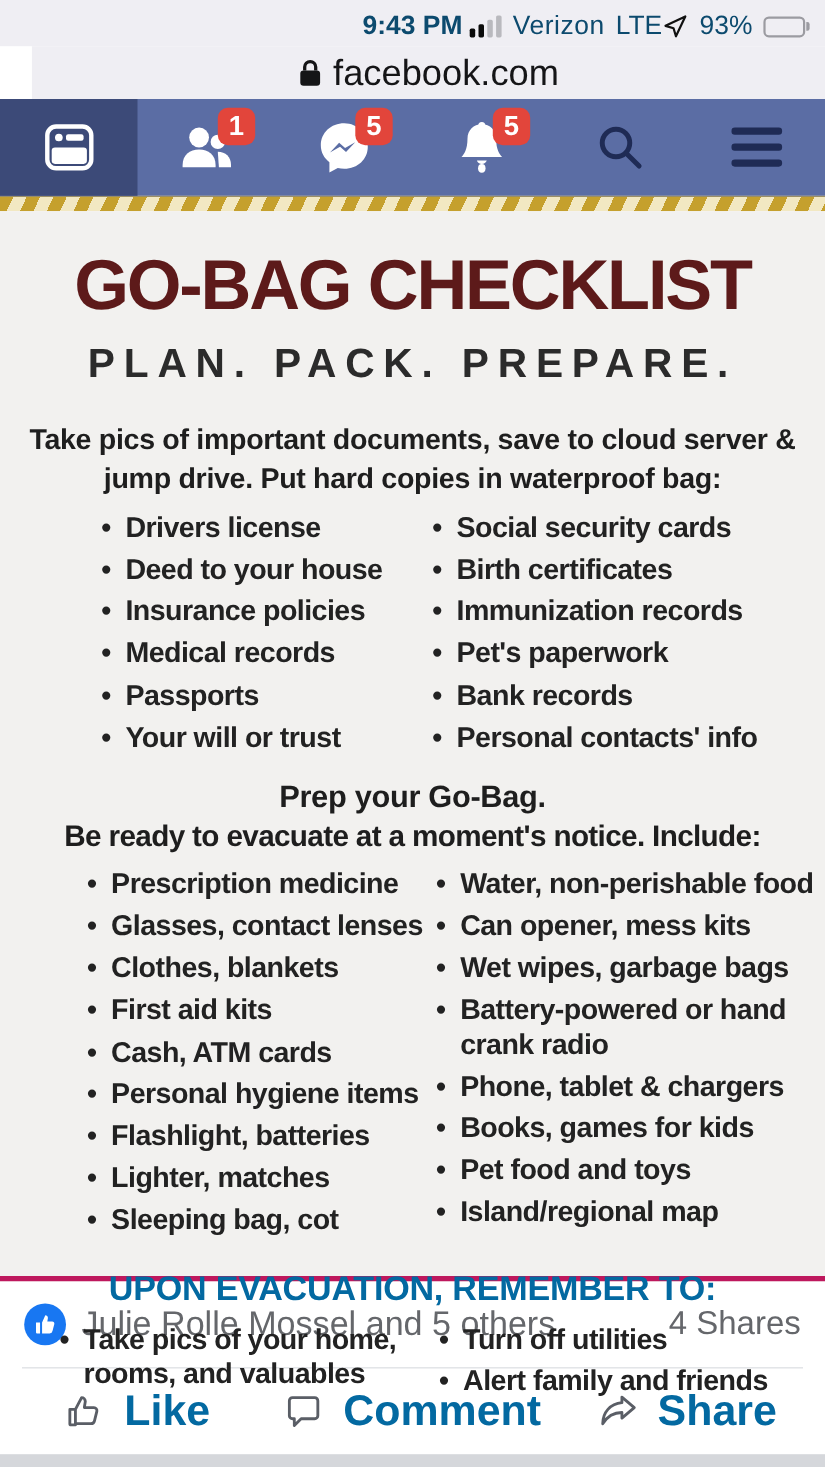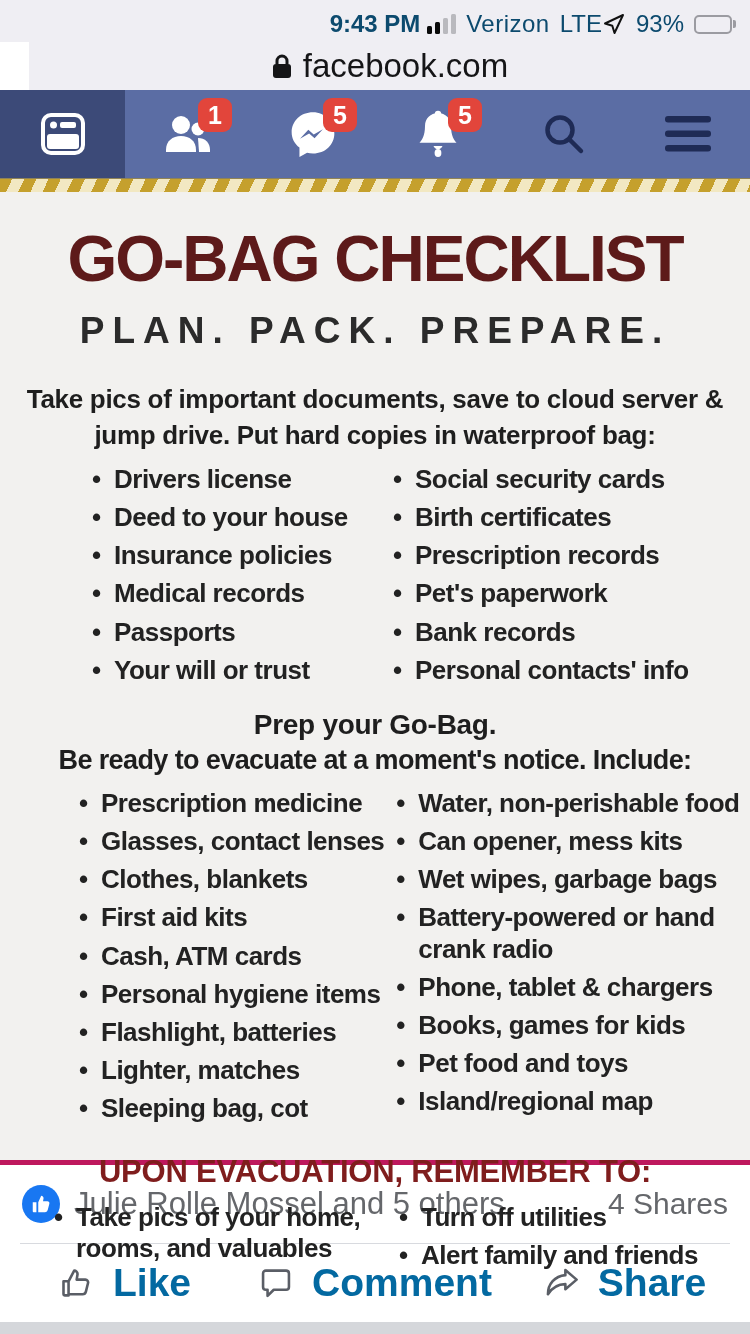"Prescription records" li { text: Prescription -> Immunization }
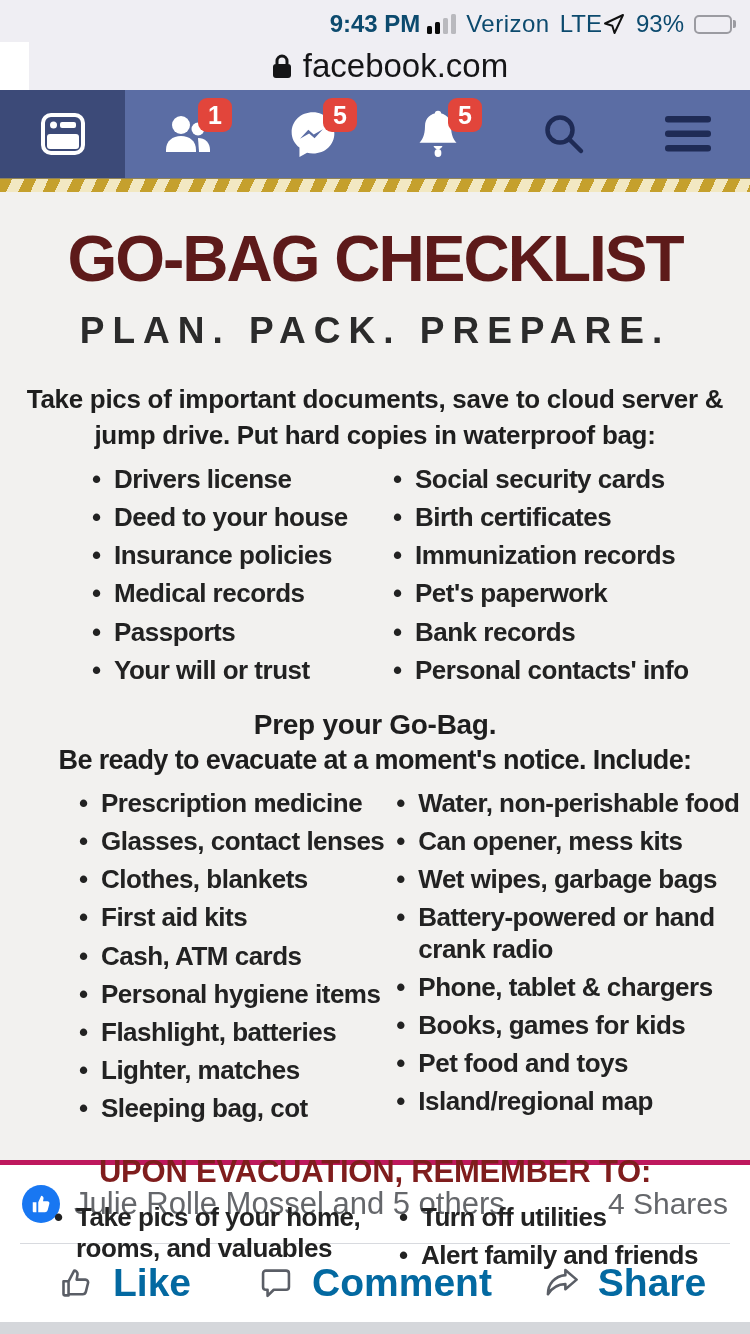"UPON EVACUATION, REMEMBER TO:" .evac-title { color: #7f1d1d -> #0369a1 }
